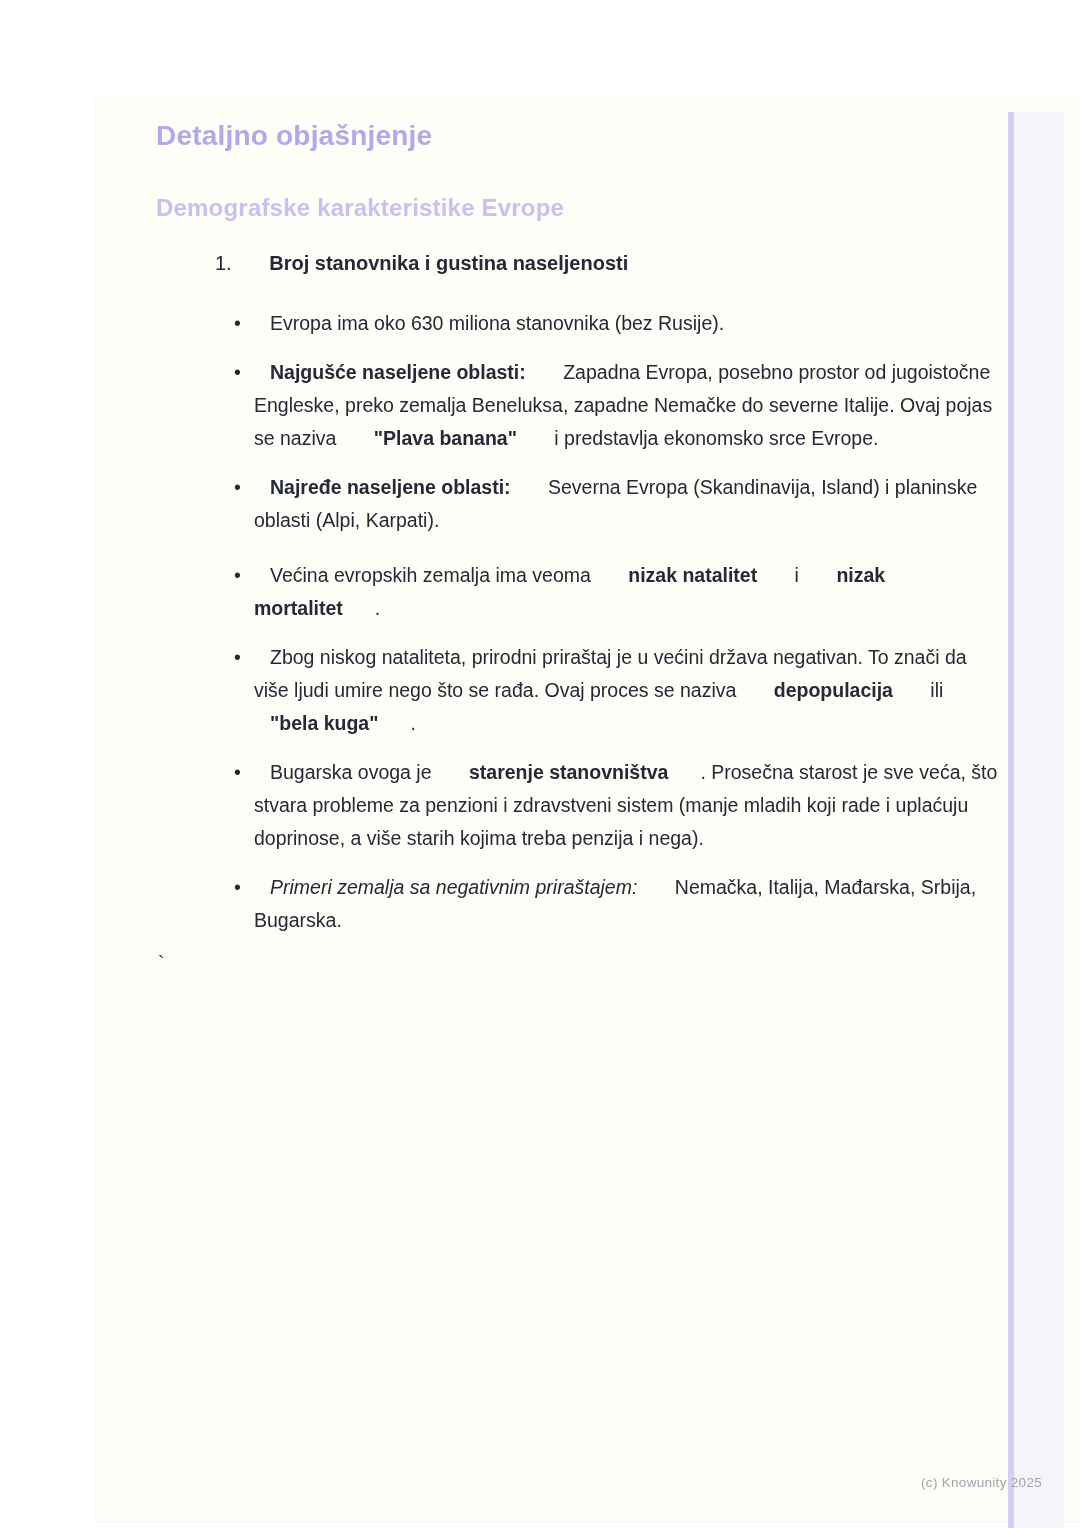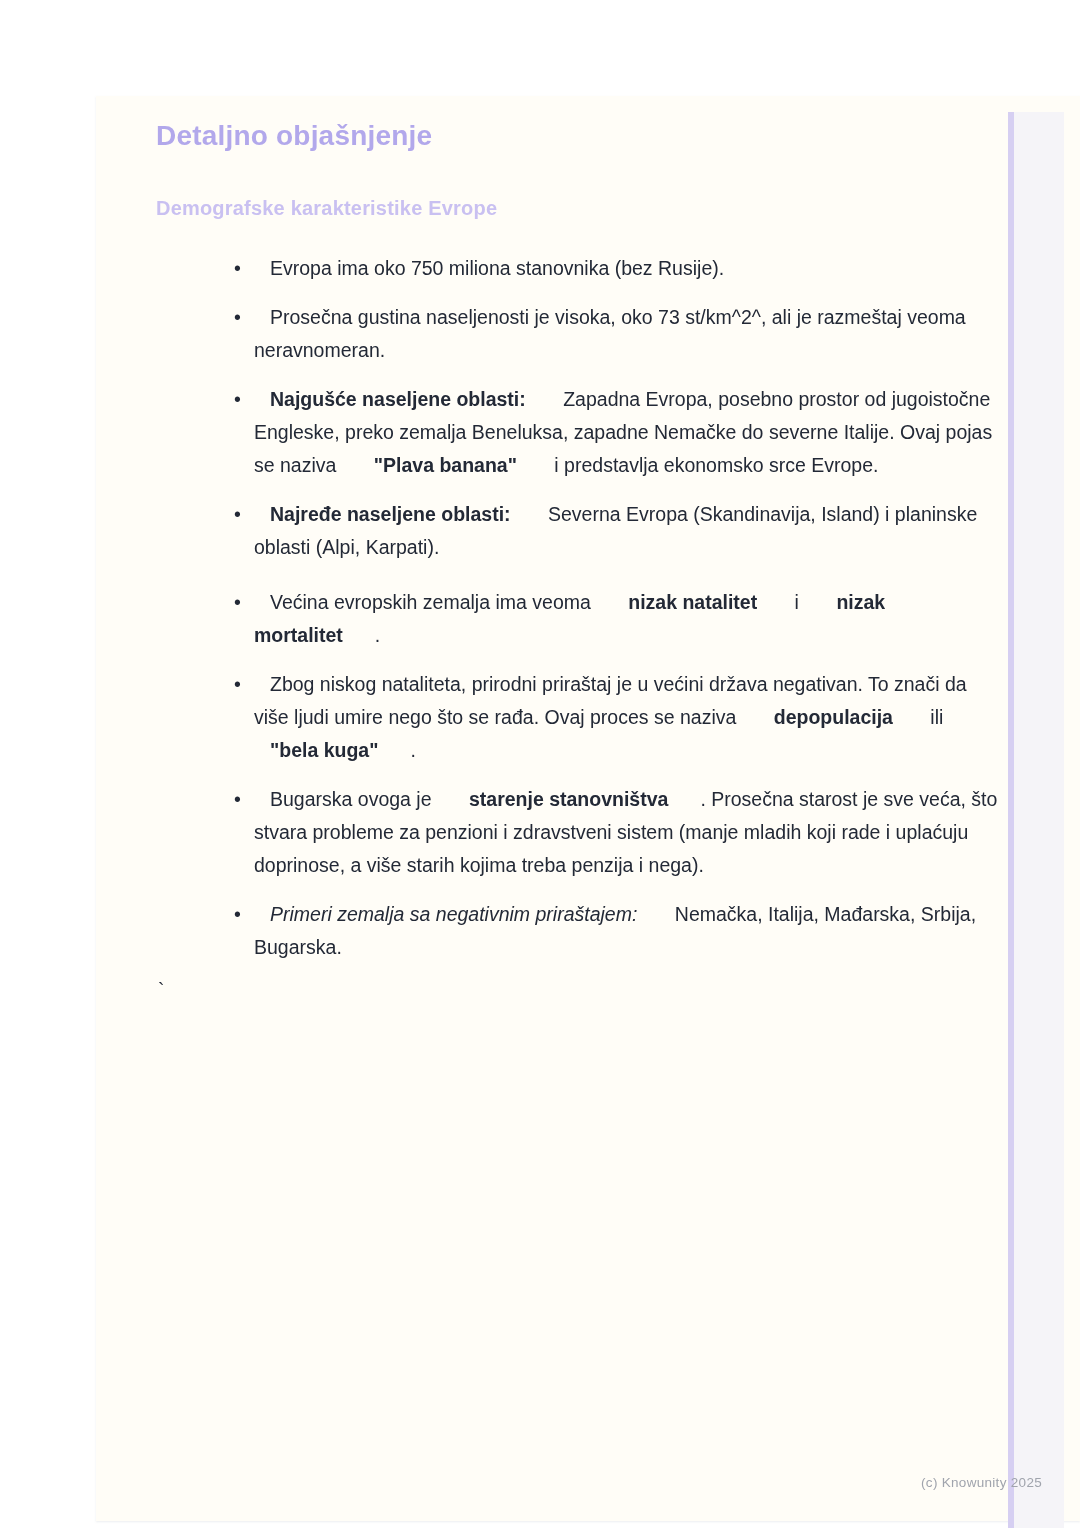"Demografske karakteristike Evrope" h2.doc-subtitle { font-size: 20px -> 24px }
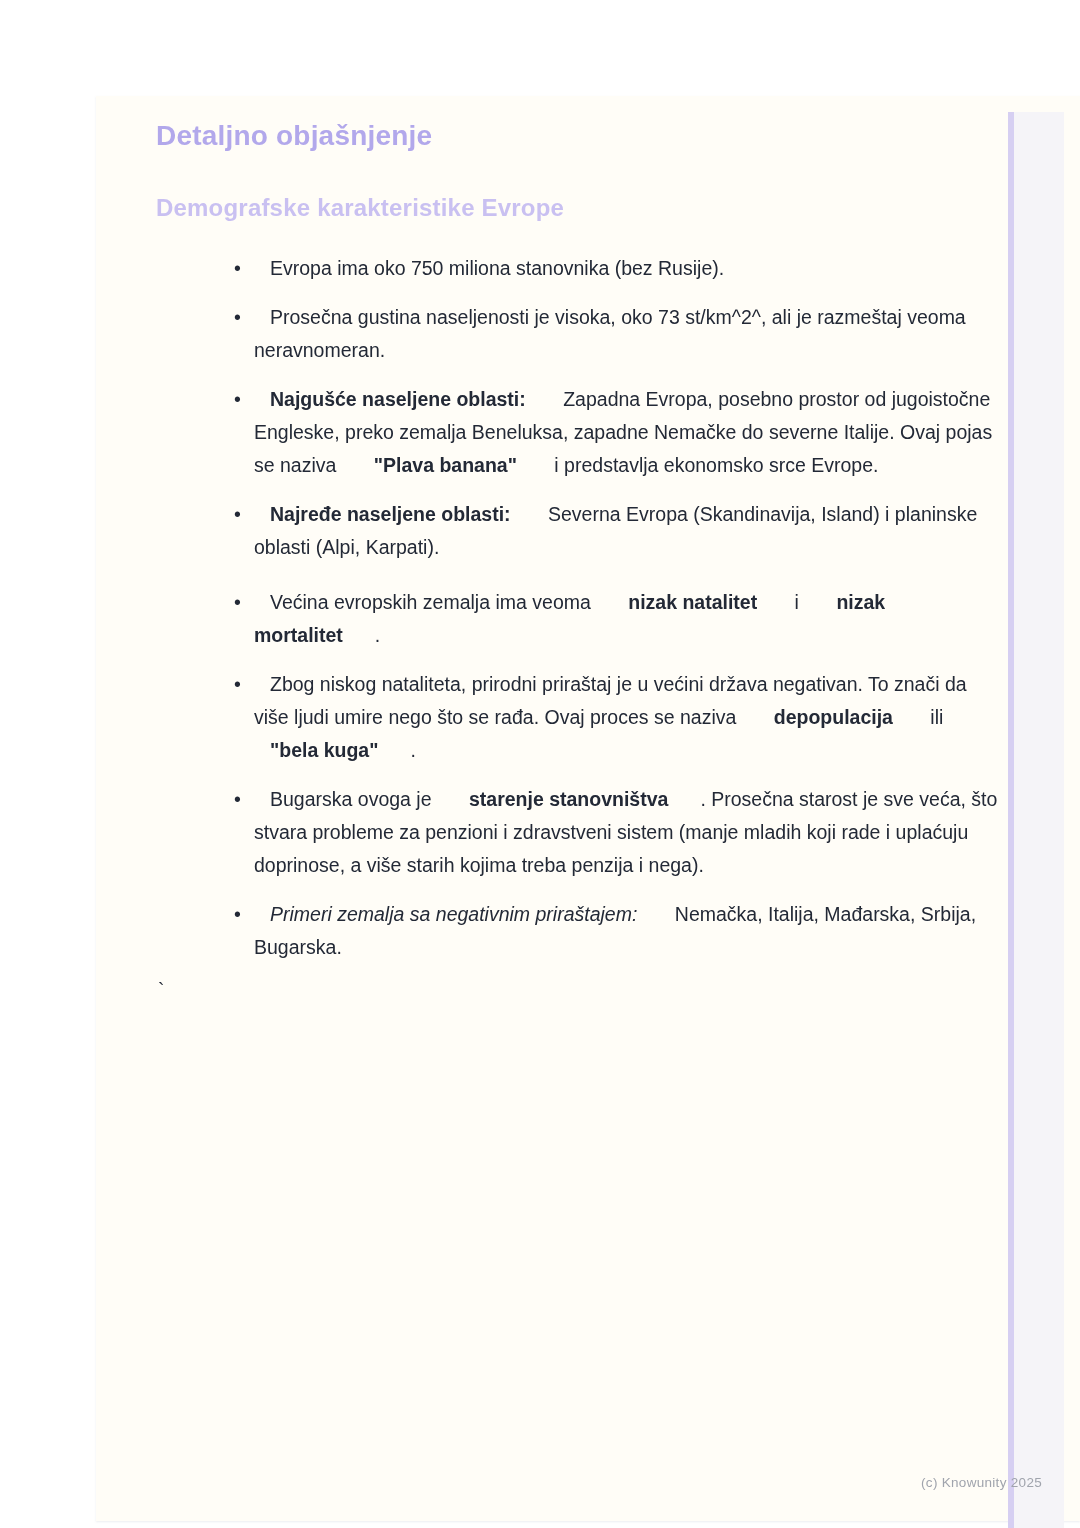"1. Broj stanovnika i gustina" div.sec-head { html: none -> <div><span>1. </span><span>Broj stanovnika i gustina naseljenosti</span></div> }
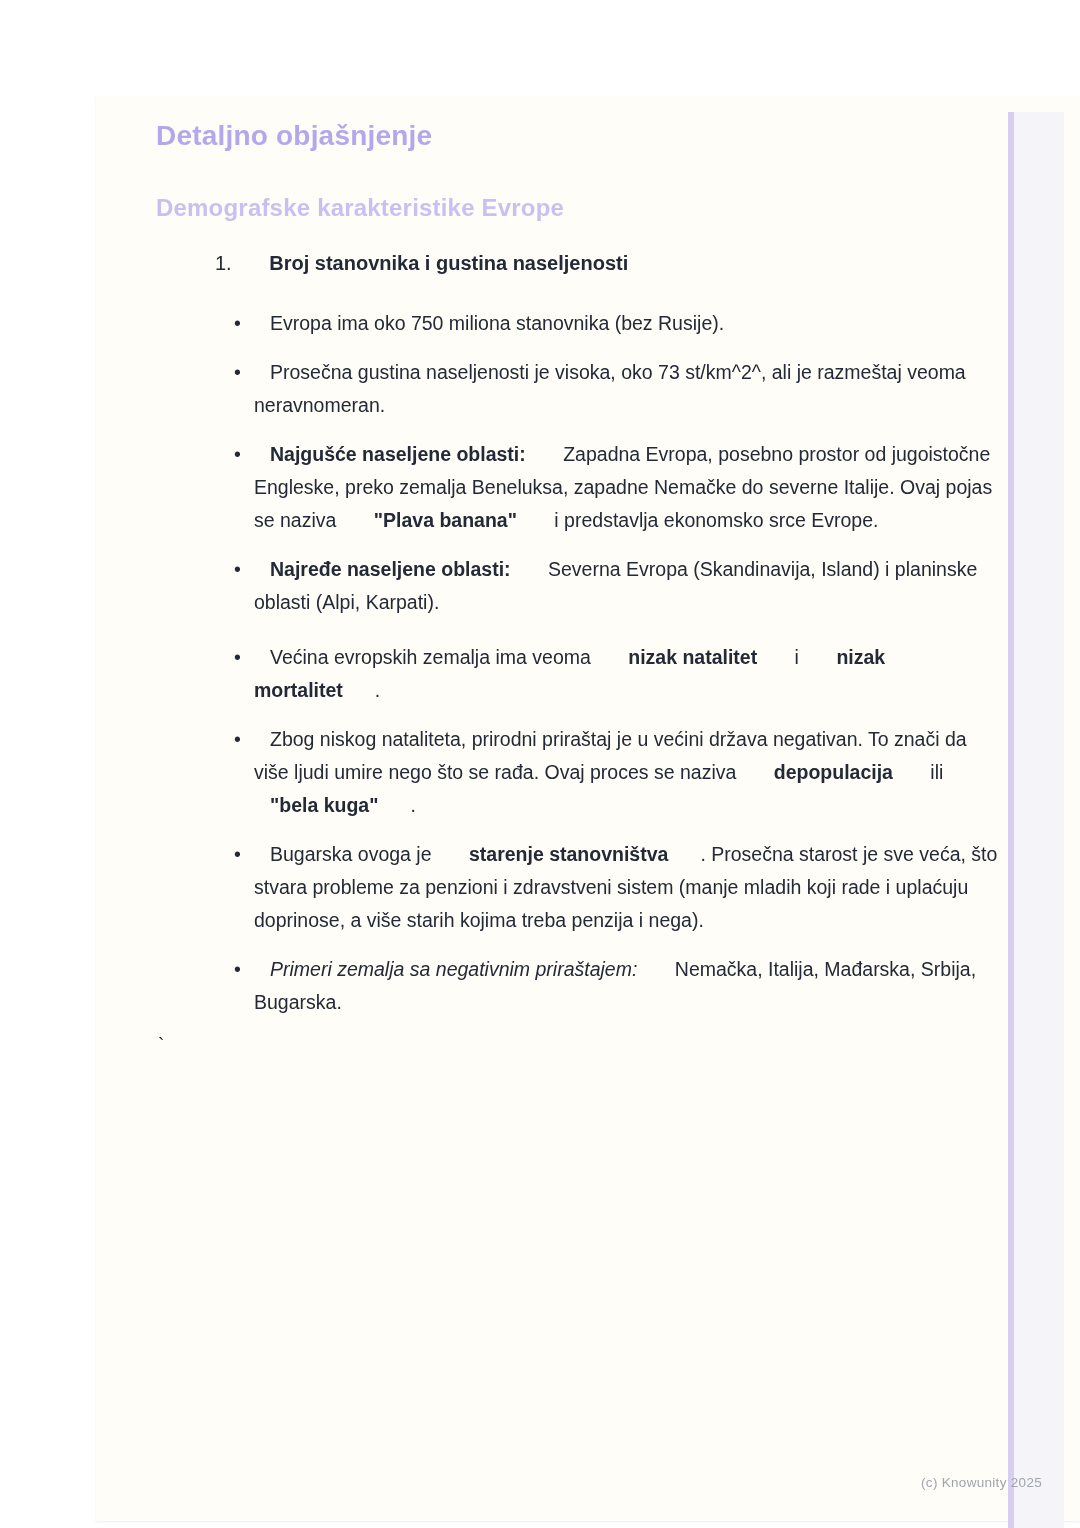"Evropa ima oko 750 miliona" span { text: 750 -> 630 }
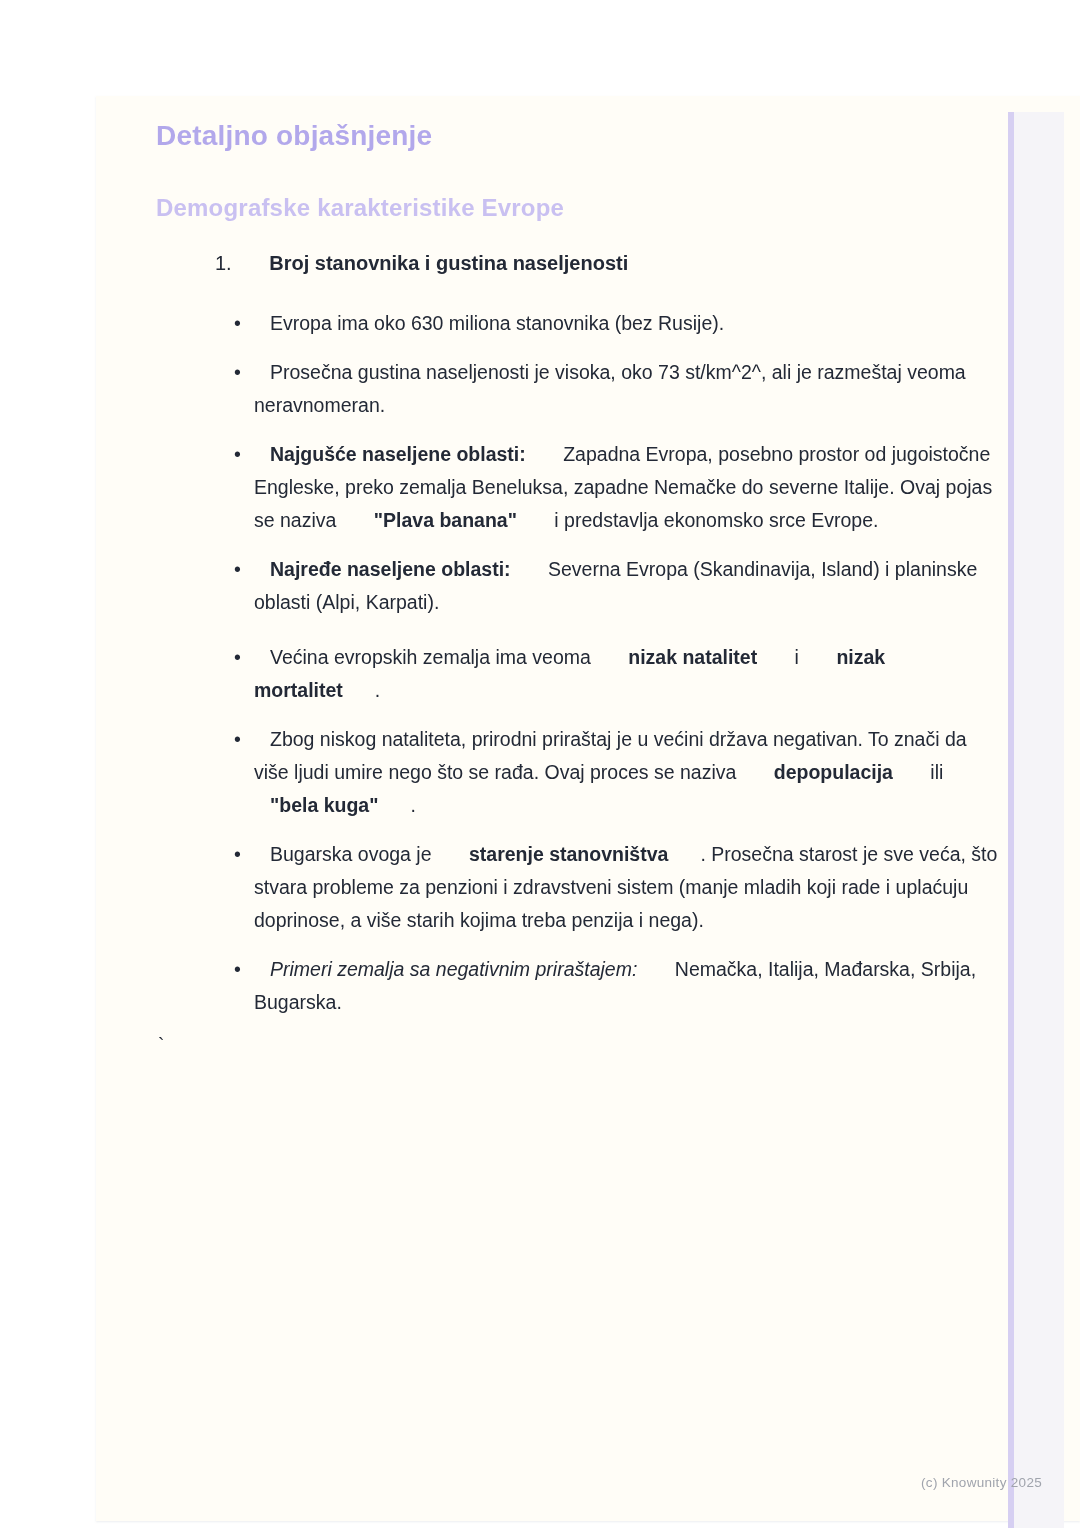"Prosečna gustina naseljenosti je visoka," li { html: <li><span>Prosečna gustina naseljenosti je visoka, oko 73 st/km^2^, ali je razmeštaj veoma neravnomeran.</span></li> -> none }
